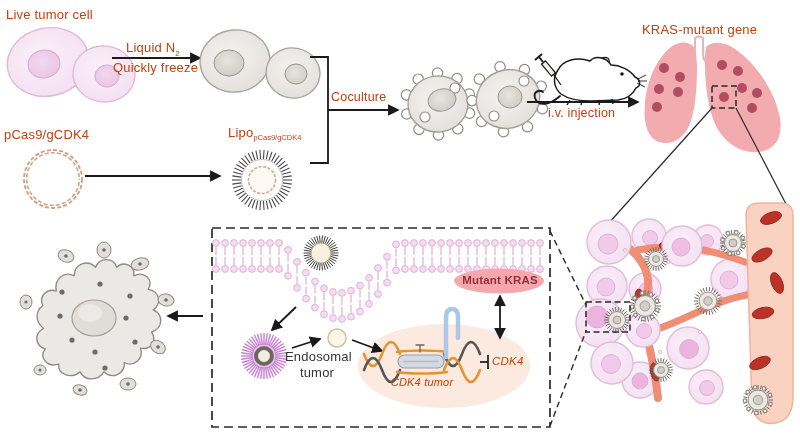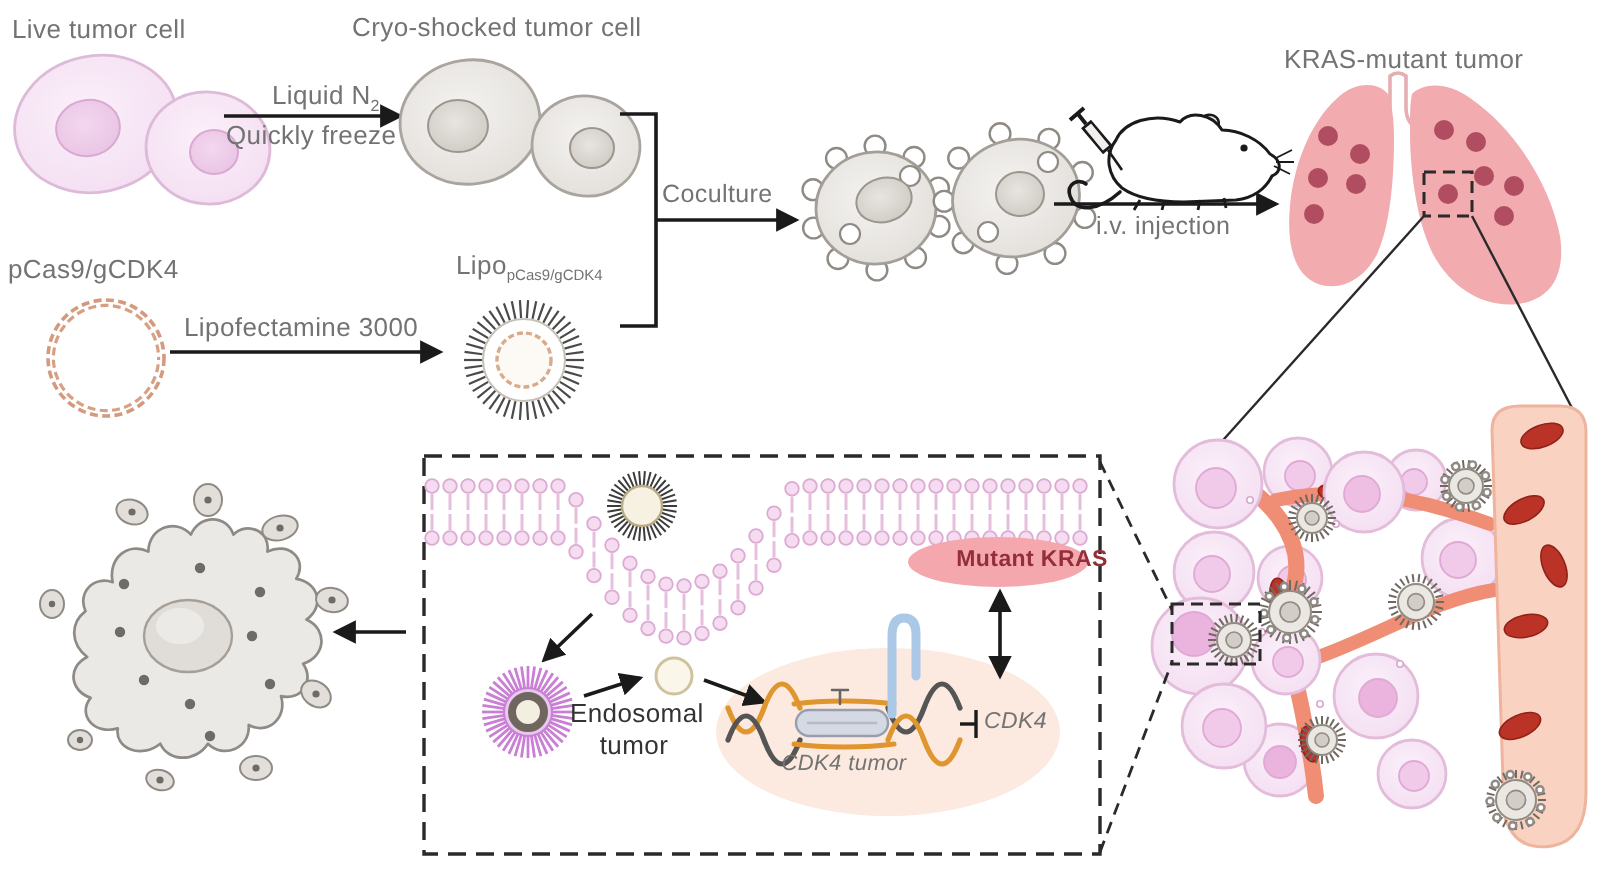"Live tumor cell" .lbl { color: #737373 -> #c2410c }
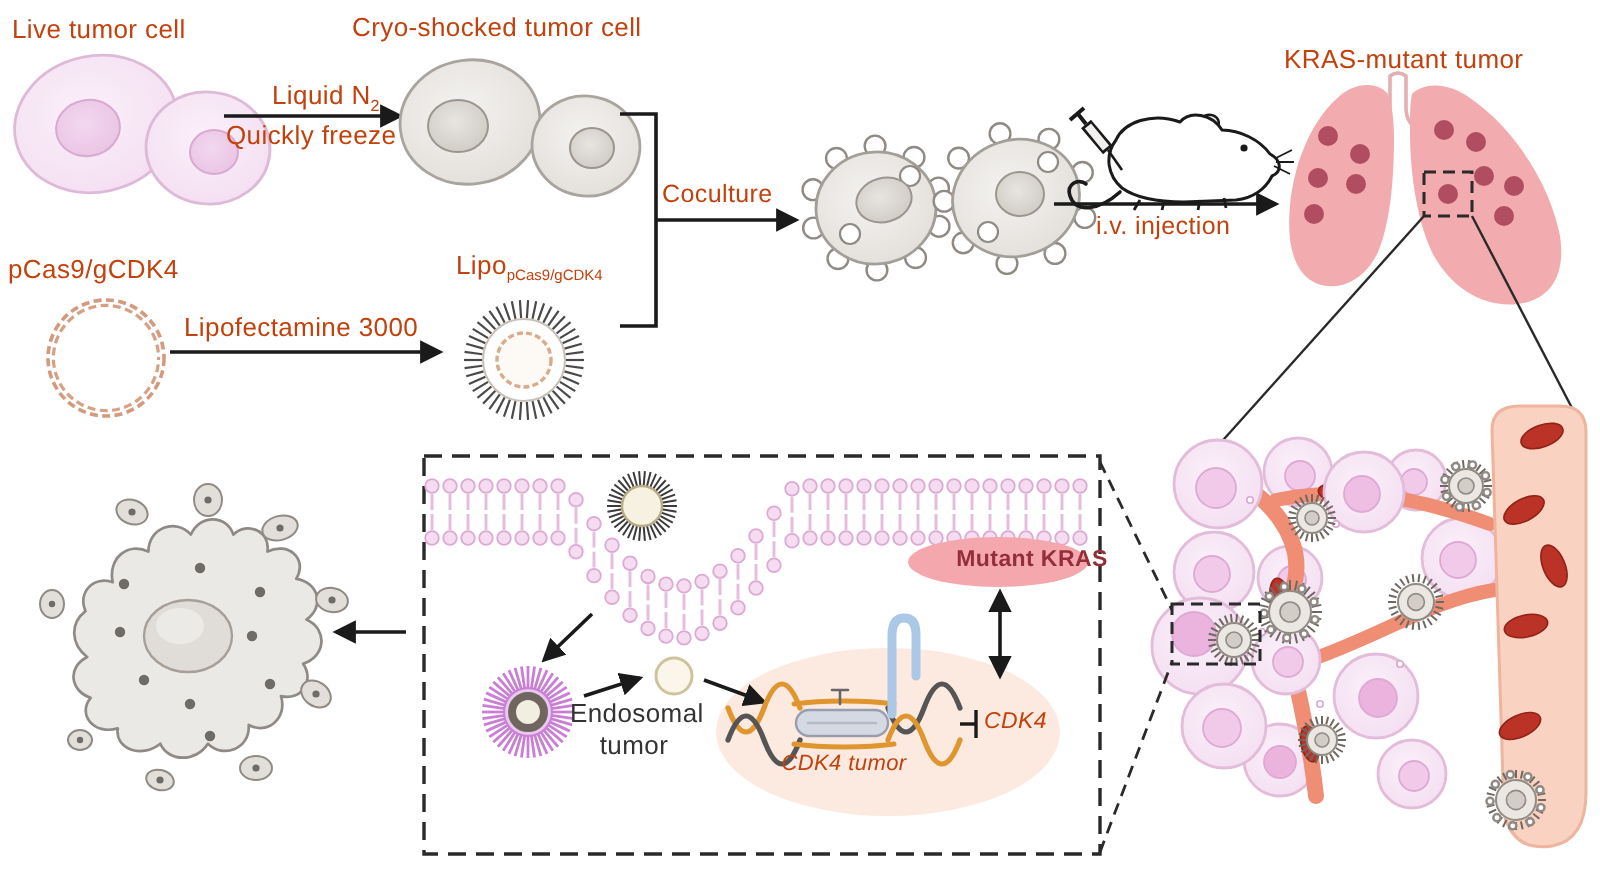"Cryo-shocked tumor cell" div.lbl { html: <div>Cryo-shocked tumor cell</div> -> none }
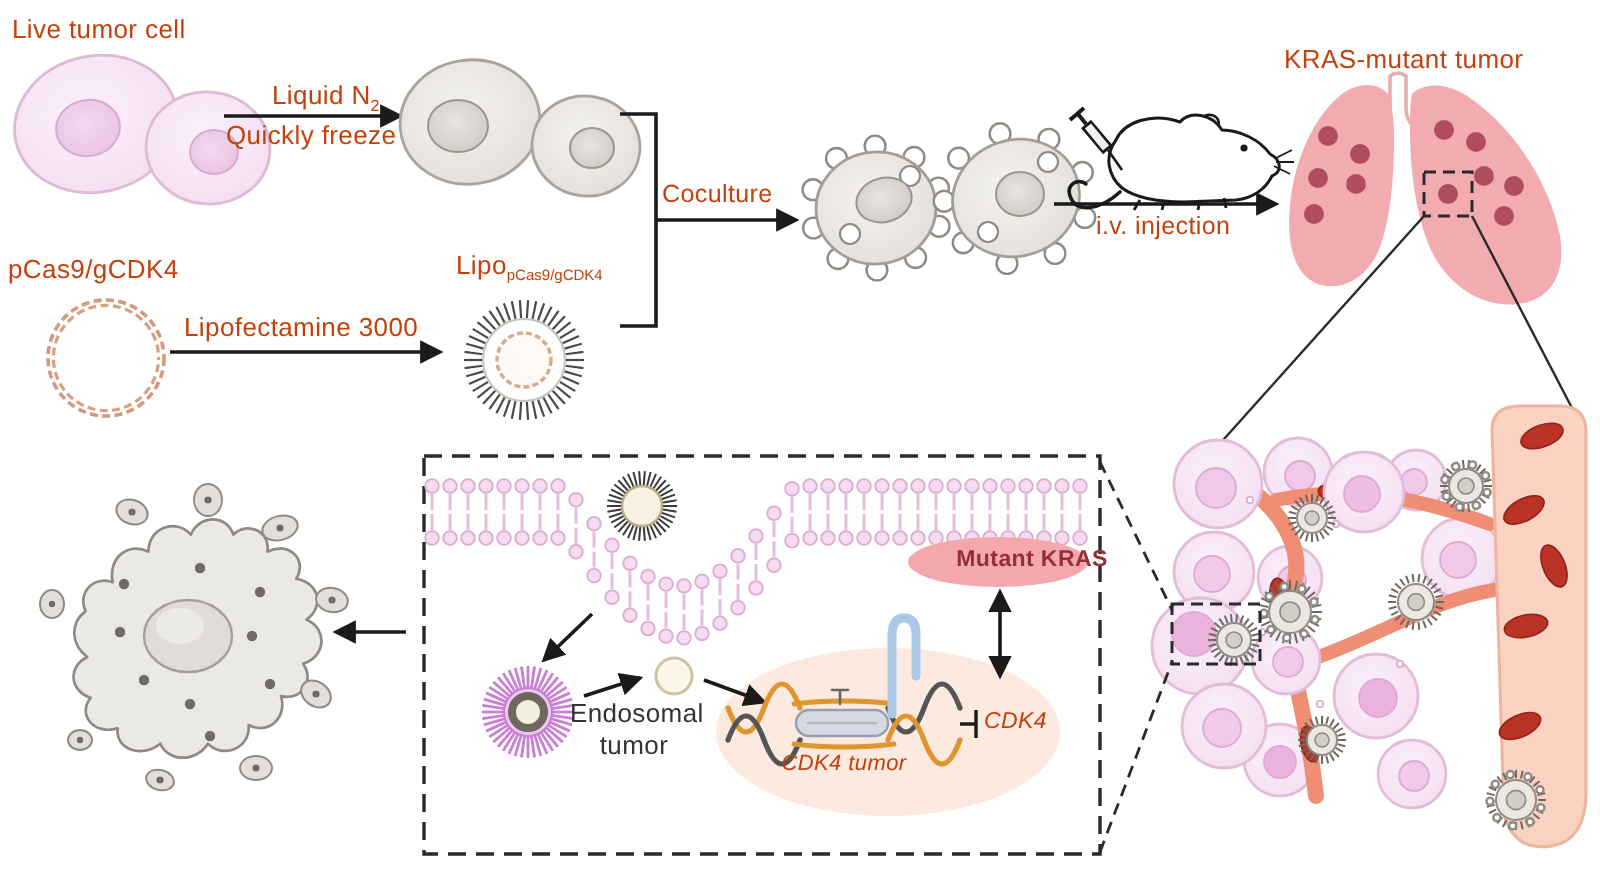"KRAS-mutant tumor" div.lbl { text: tumor -> gene }
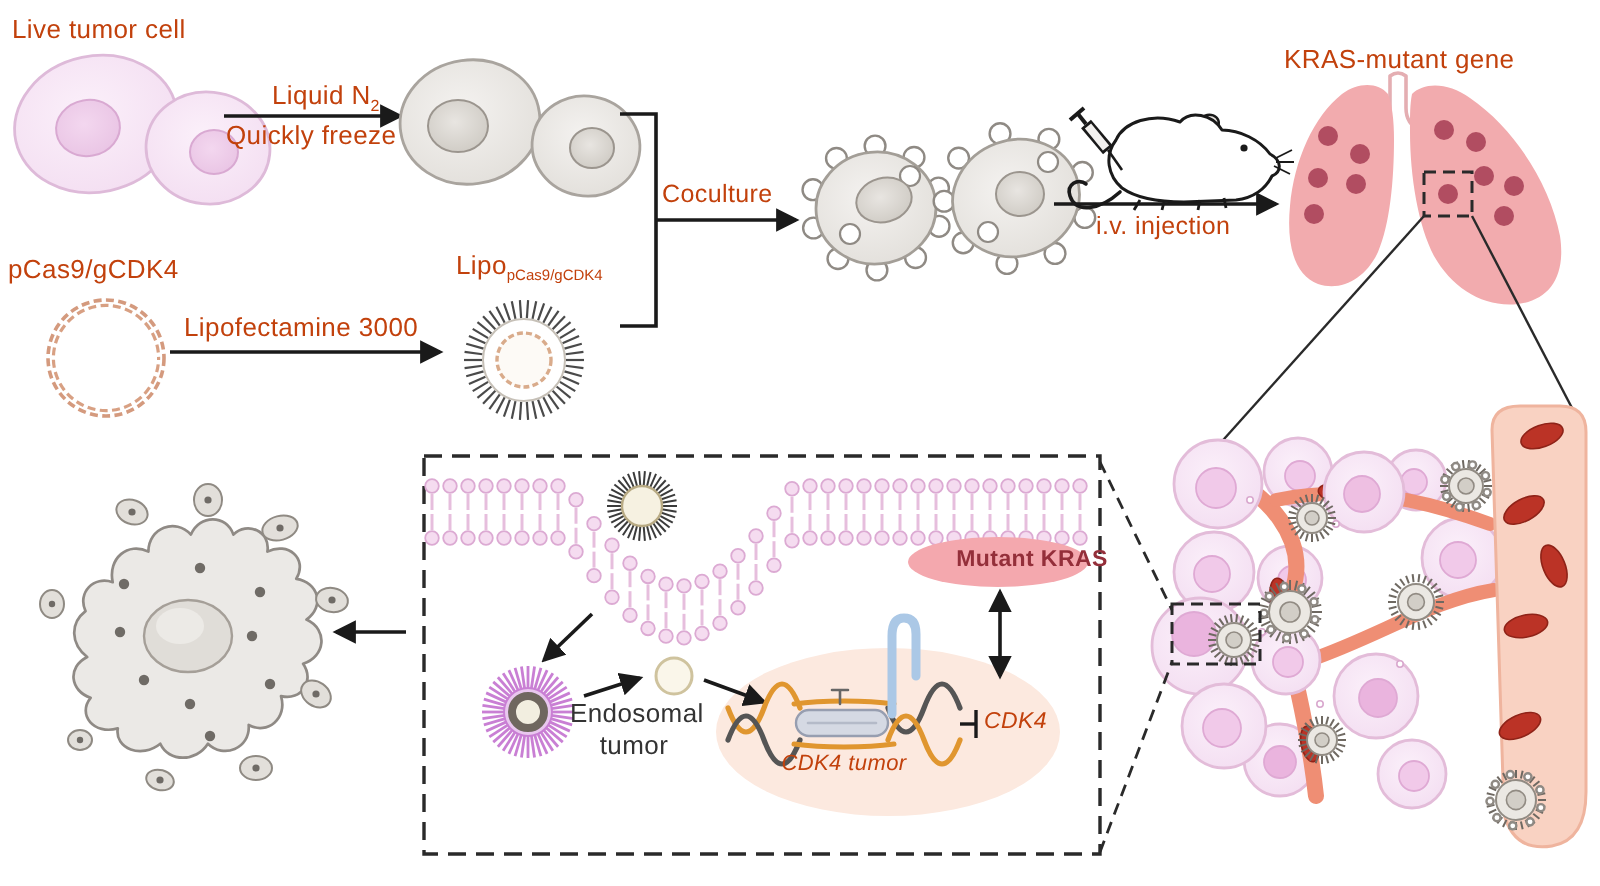"Liquid N2" div.lbl { left: 136px -> 126px }
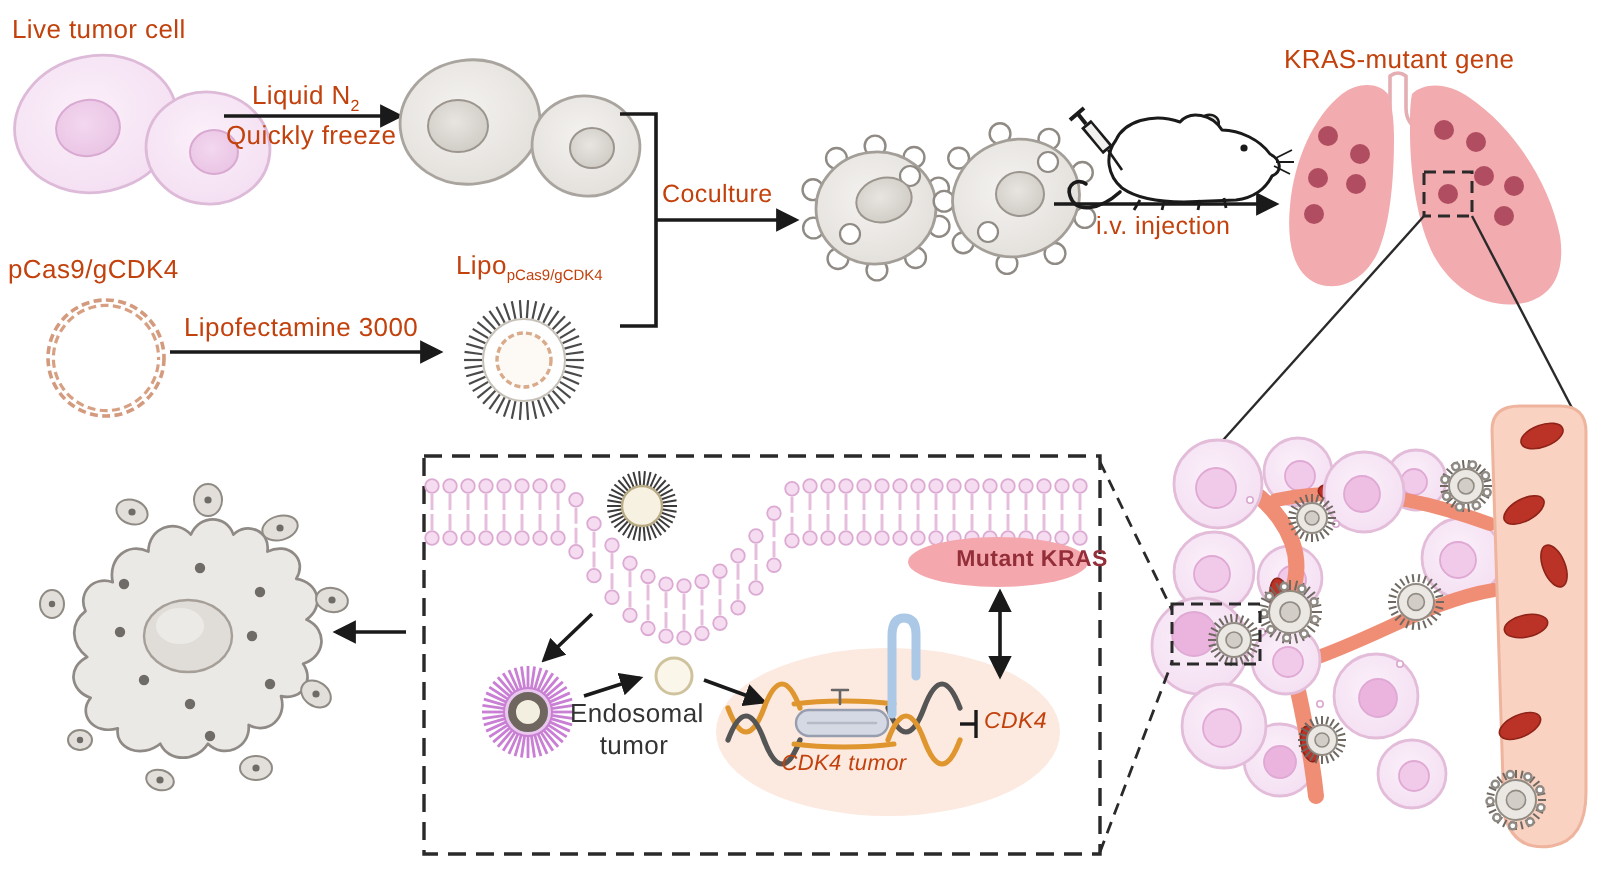"Lipofectamine 3000" div.lbl { html: <div>Lipofectamine 3000</div> -> none }
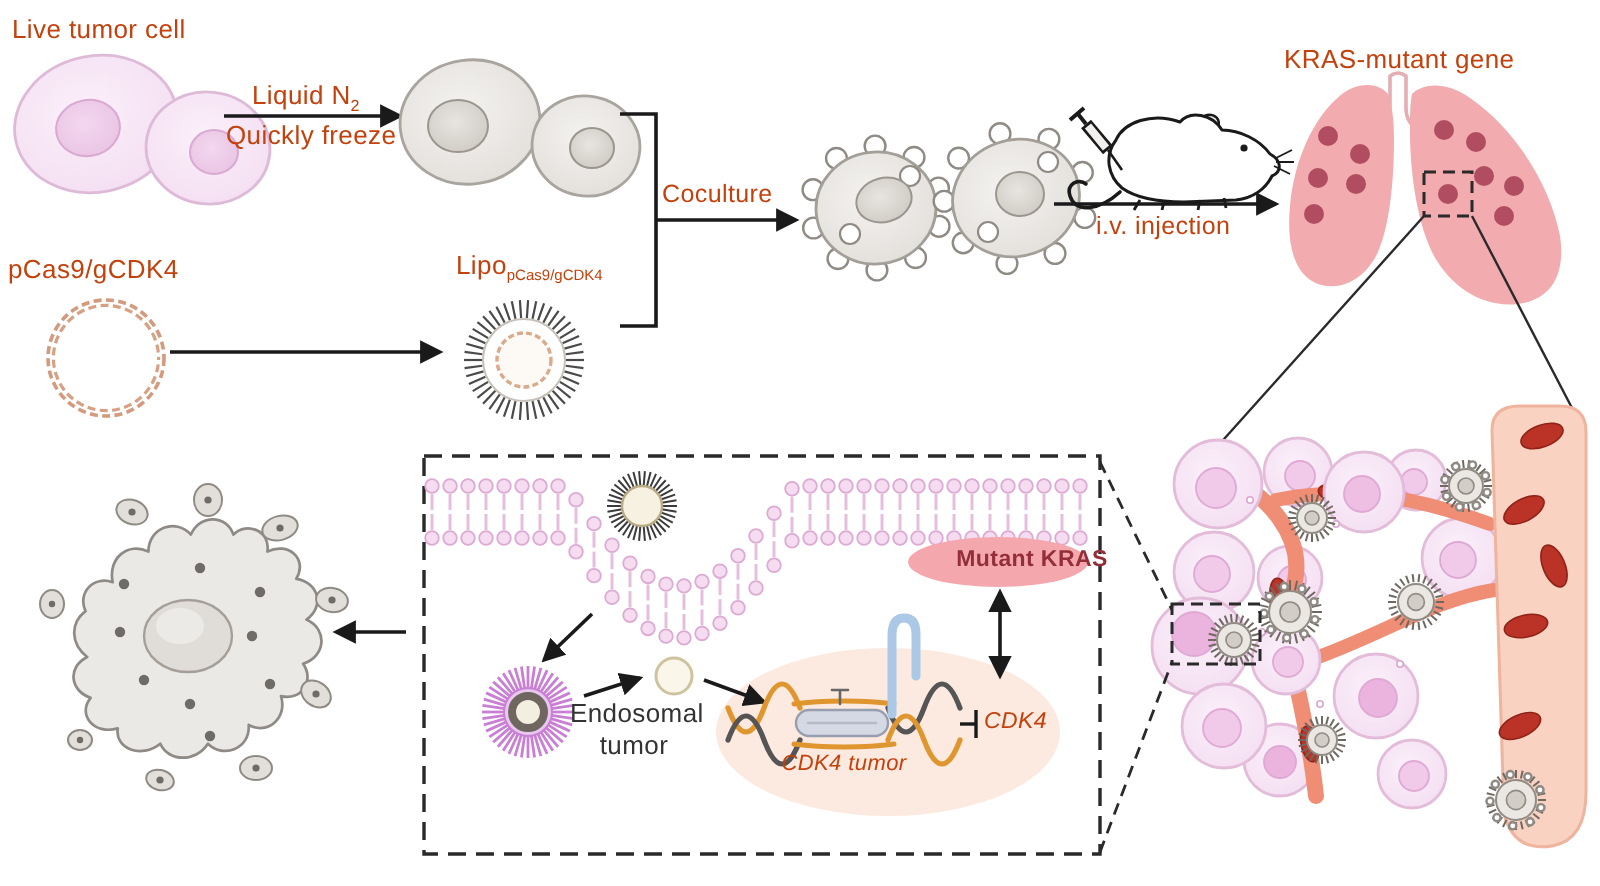"Mutant KRAS" .kras { margin-left: 16px -> none }
